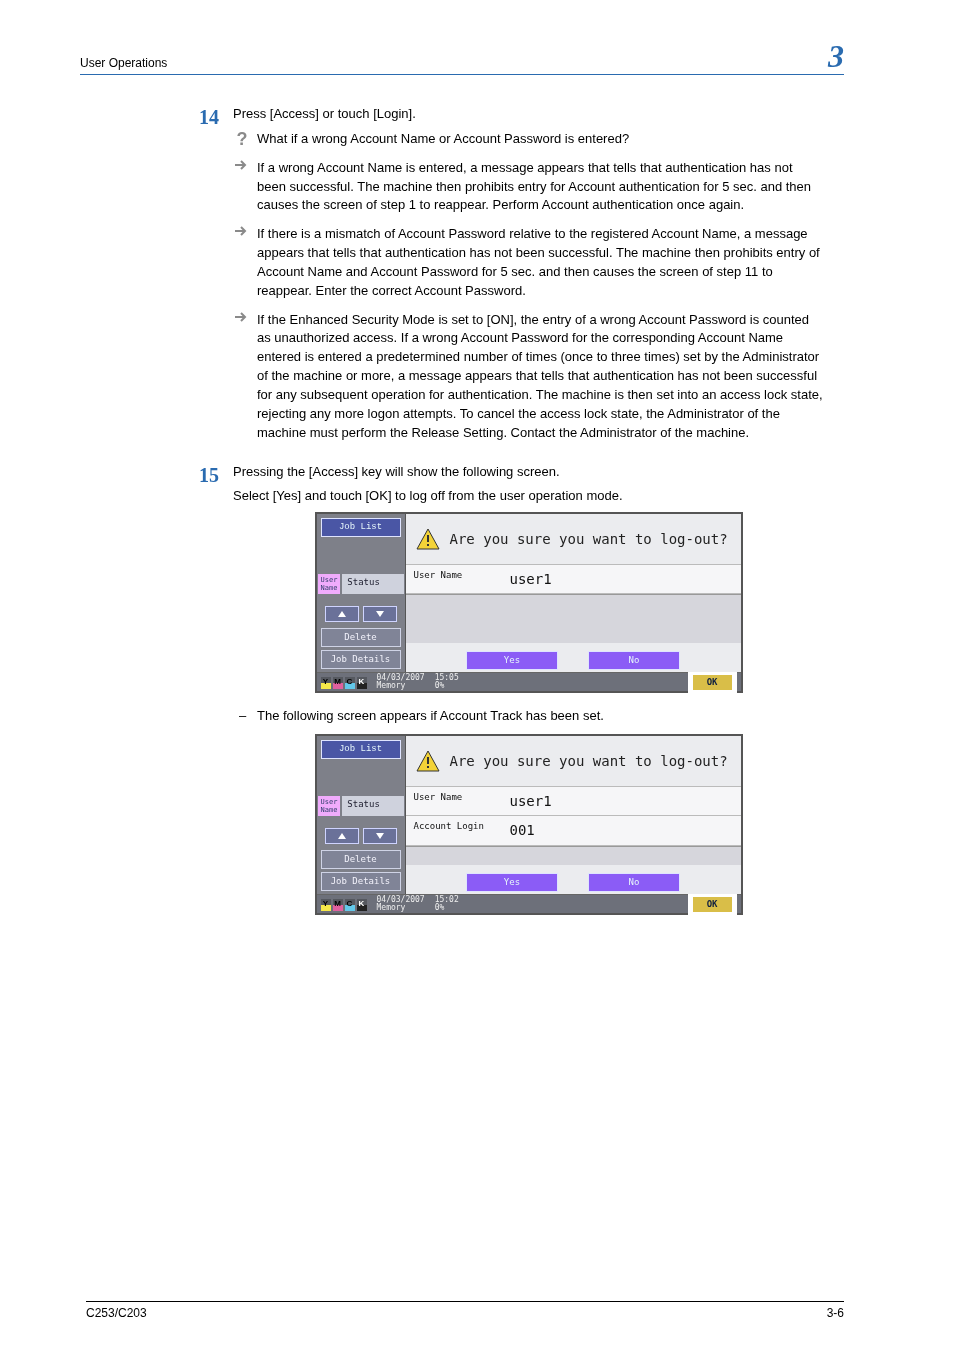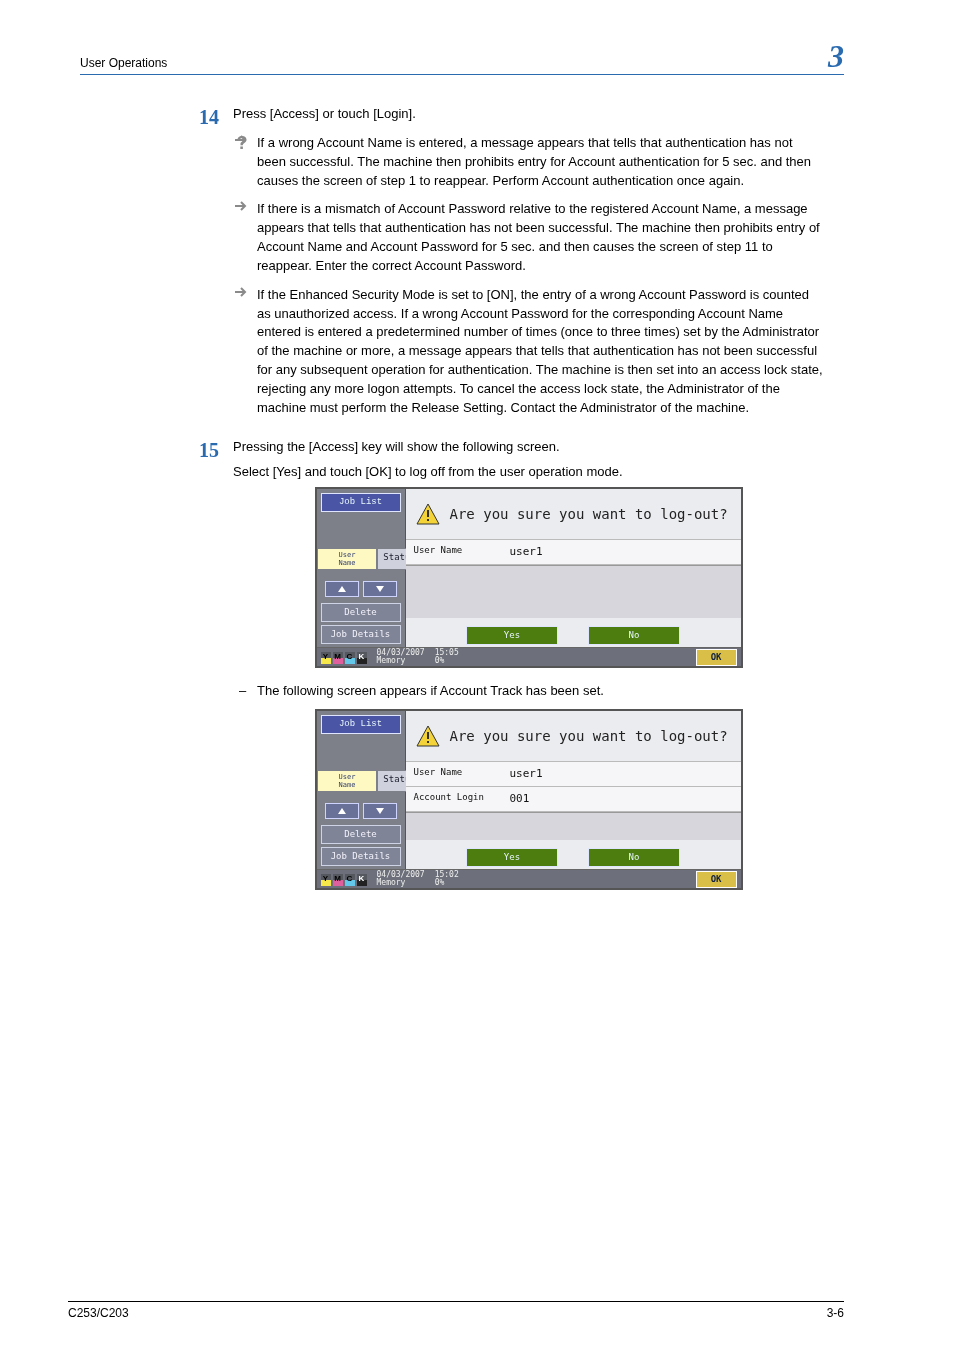"What if a wrong Account" span { html: none -> <span>What if a wrong Account Name or Account Password is entered?</span> }
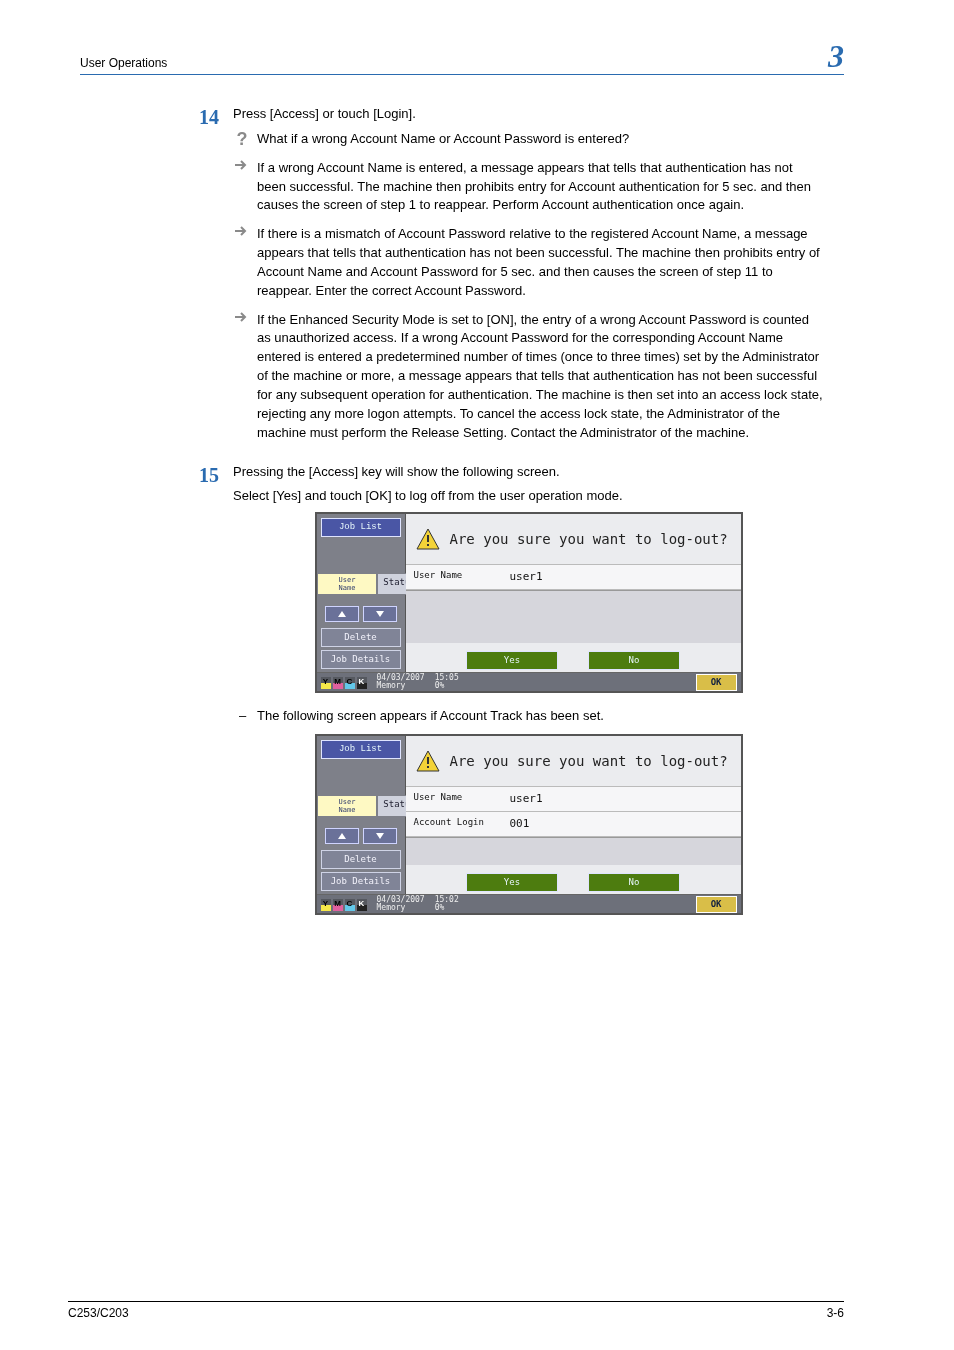"User" .status-left { background: #fef9c3 -> #f0abfc; padding: 2px 21px -> 2px 3px }
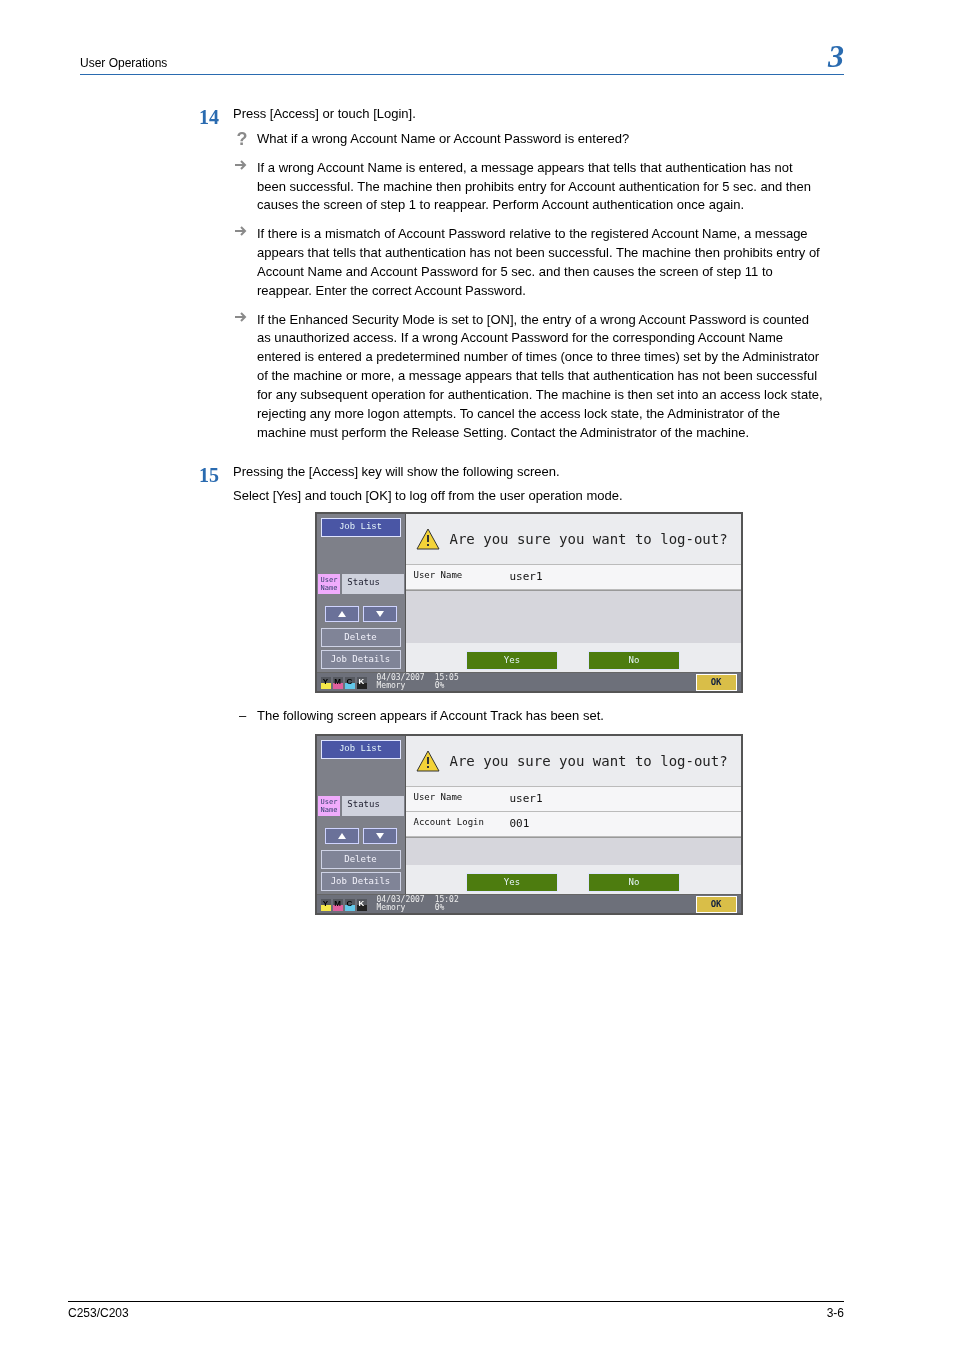"user1" .field-value { font-size: 11px -> 14px }
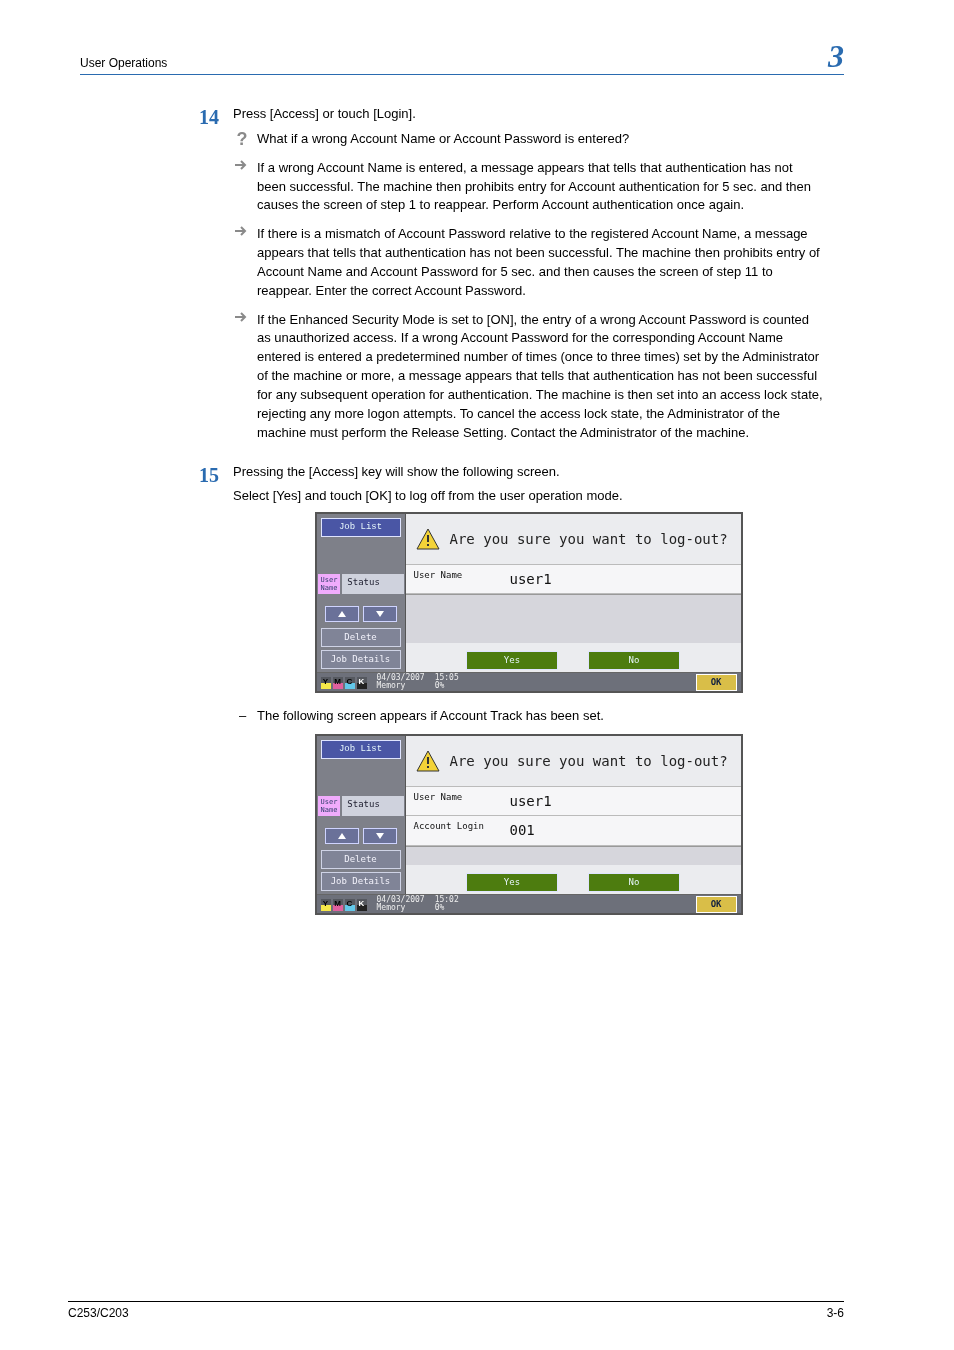"Yes" .pill-btn { background: #4d7c0f -> #8b5cf6 }
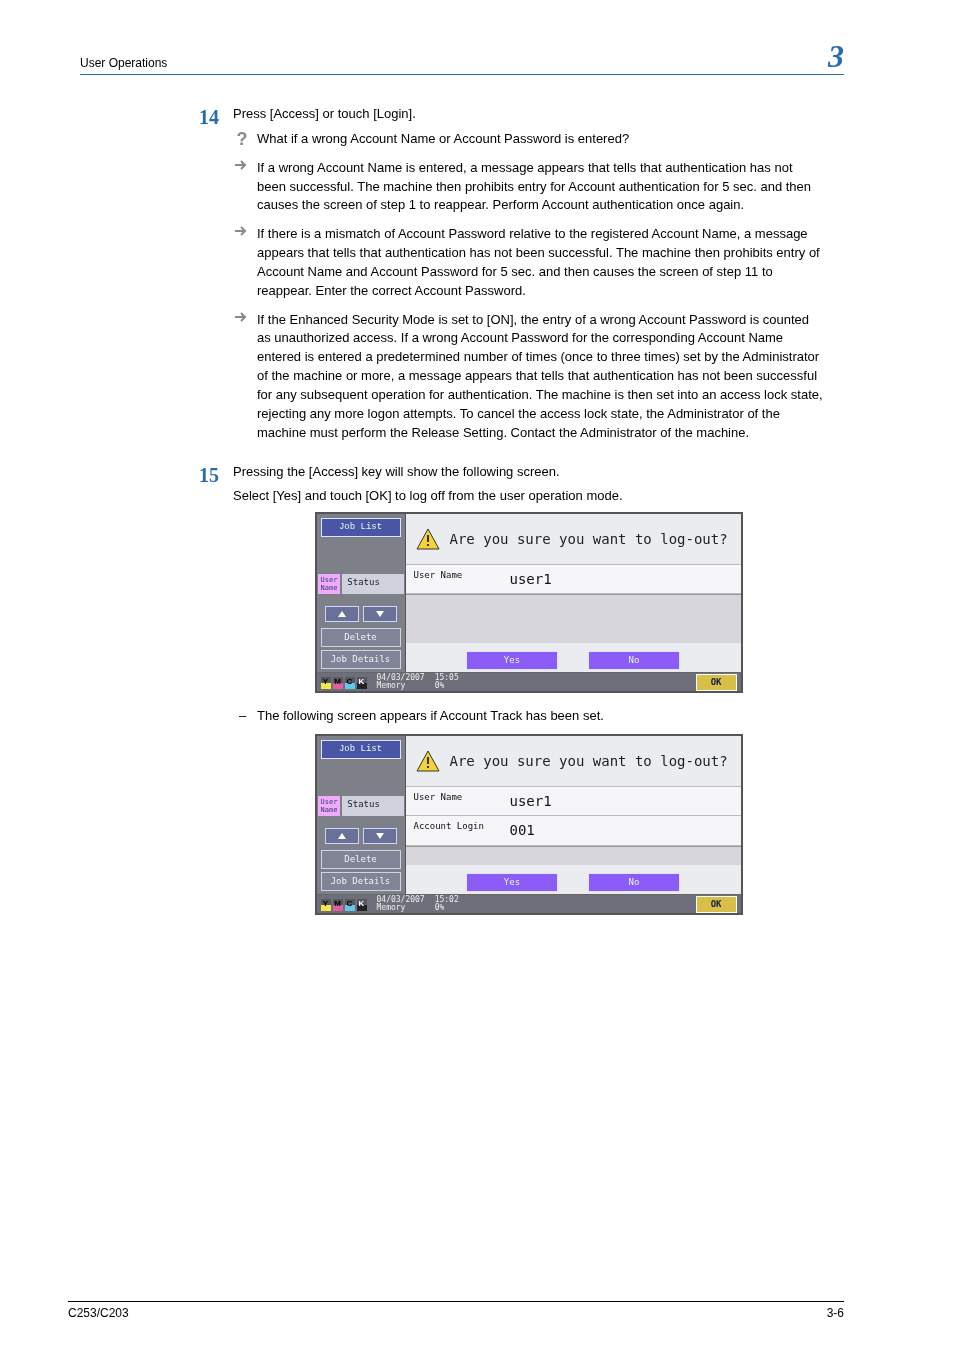"OK" .ok-btn { border: 1px solid #ffffff -> 5px solid #ffffff }
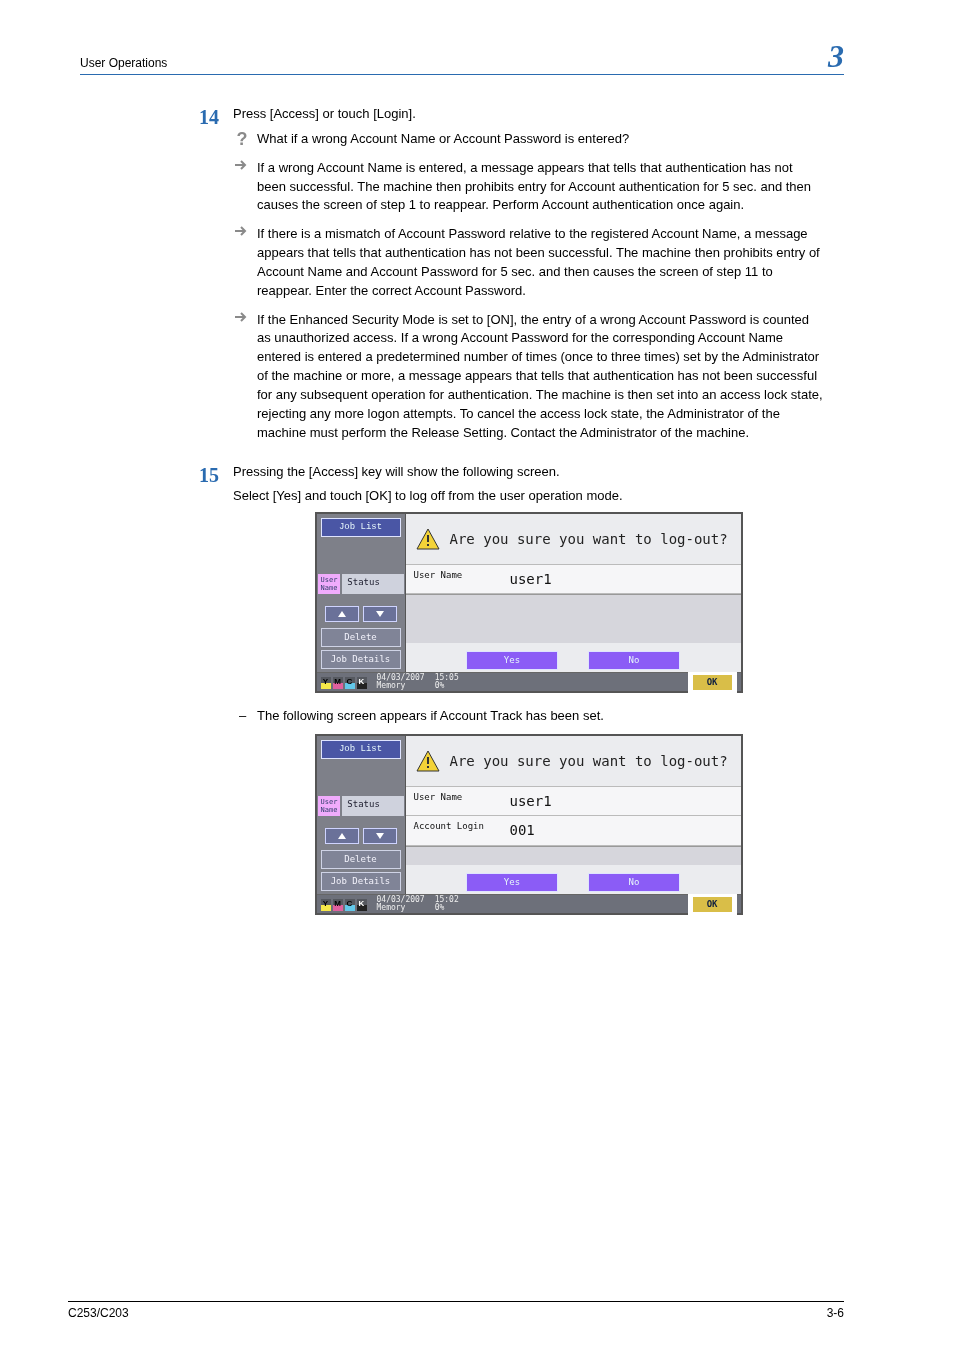"C253/C203" .footer { left: 68px -> 86px }
